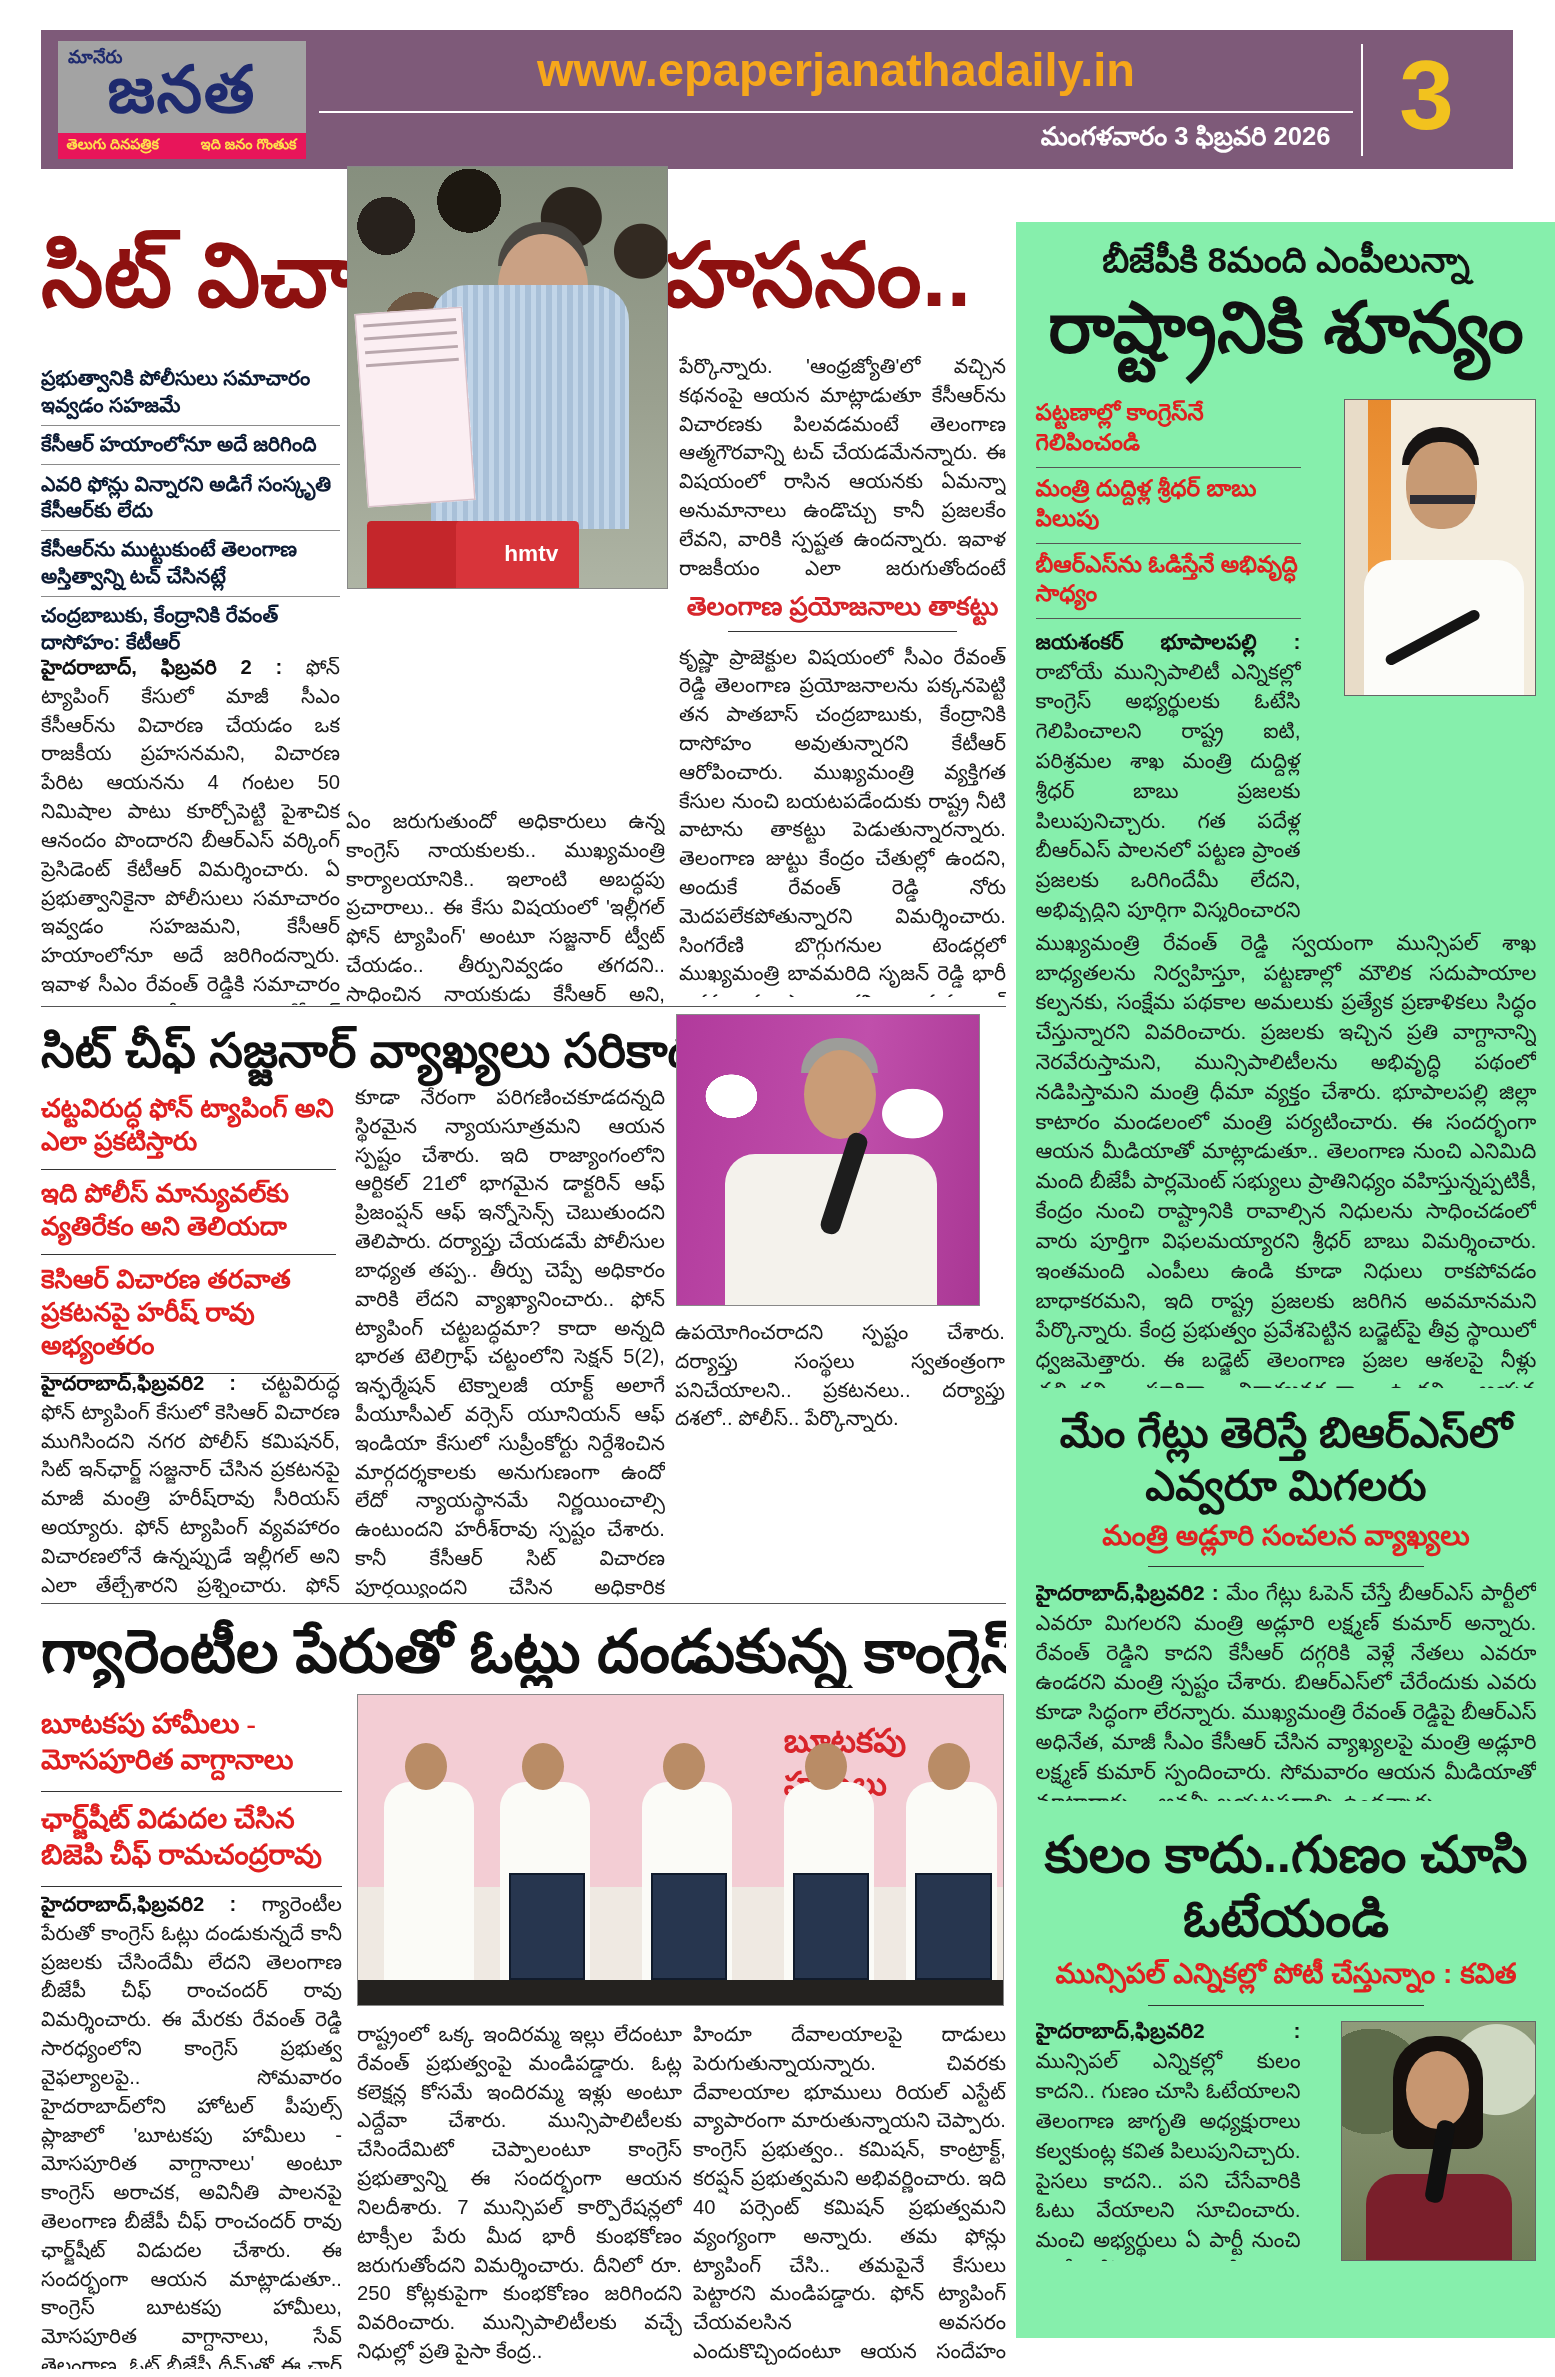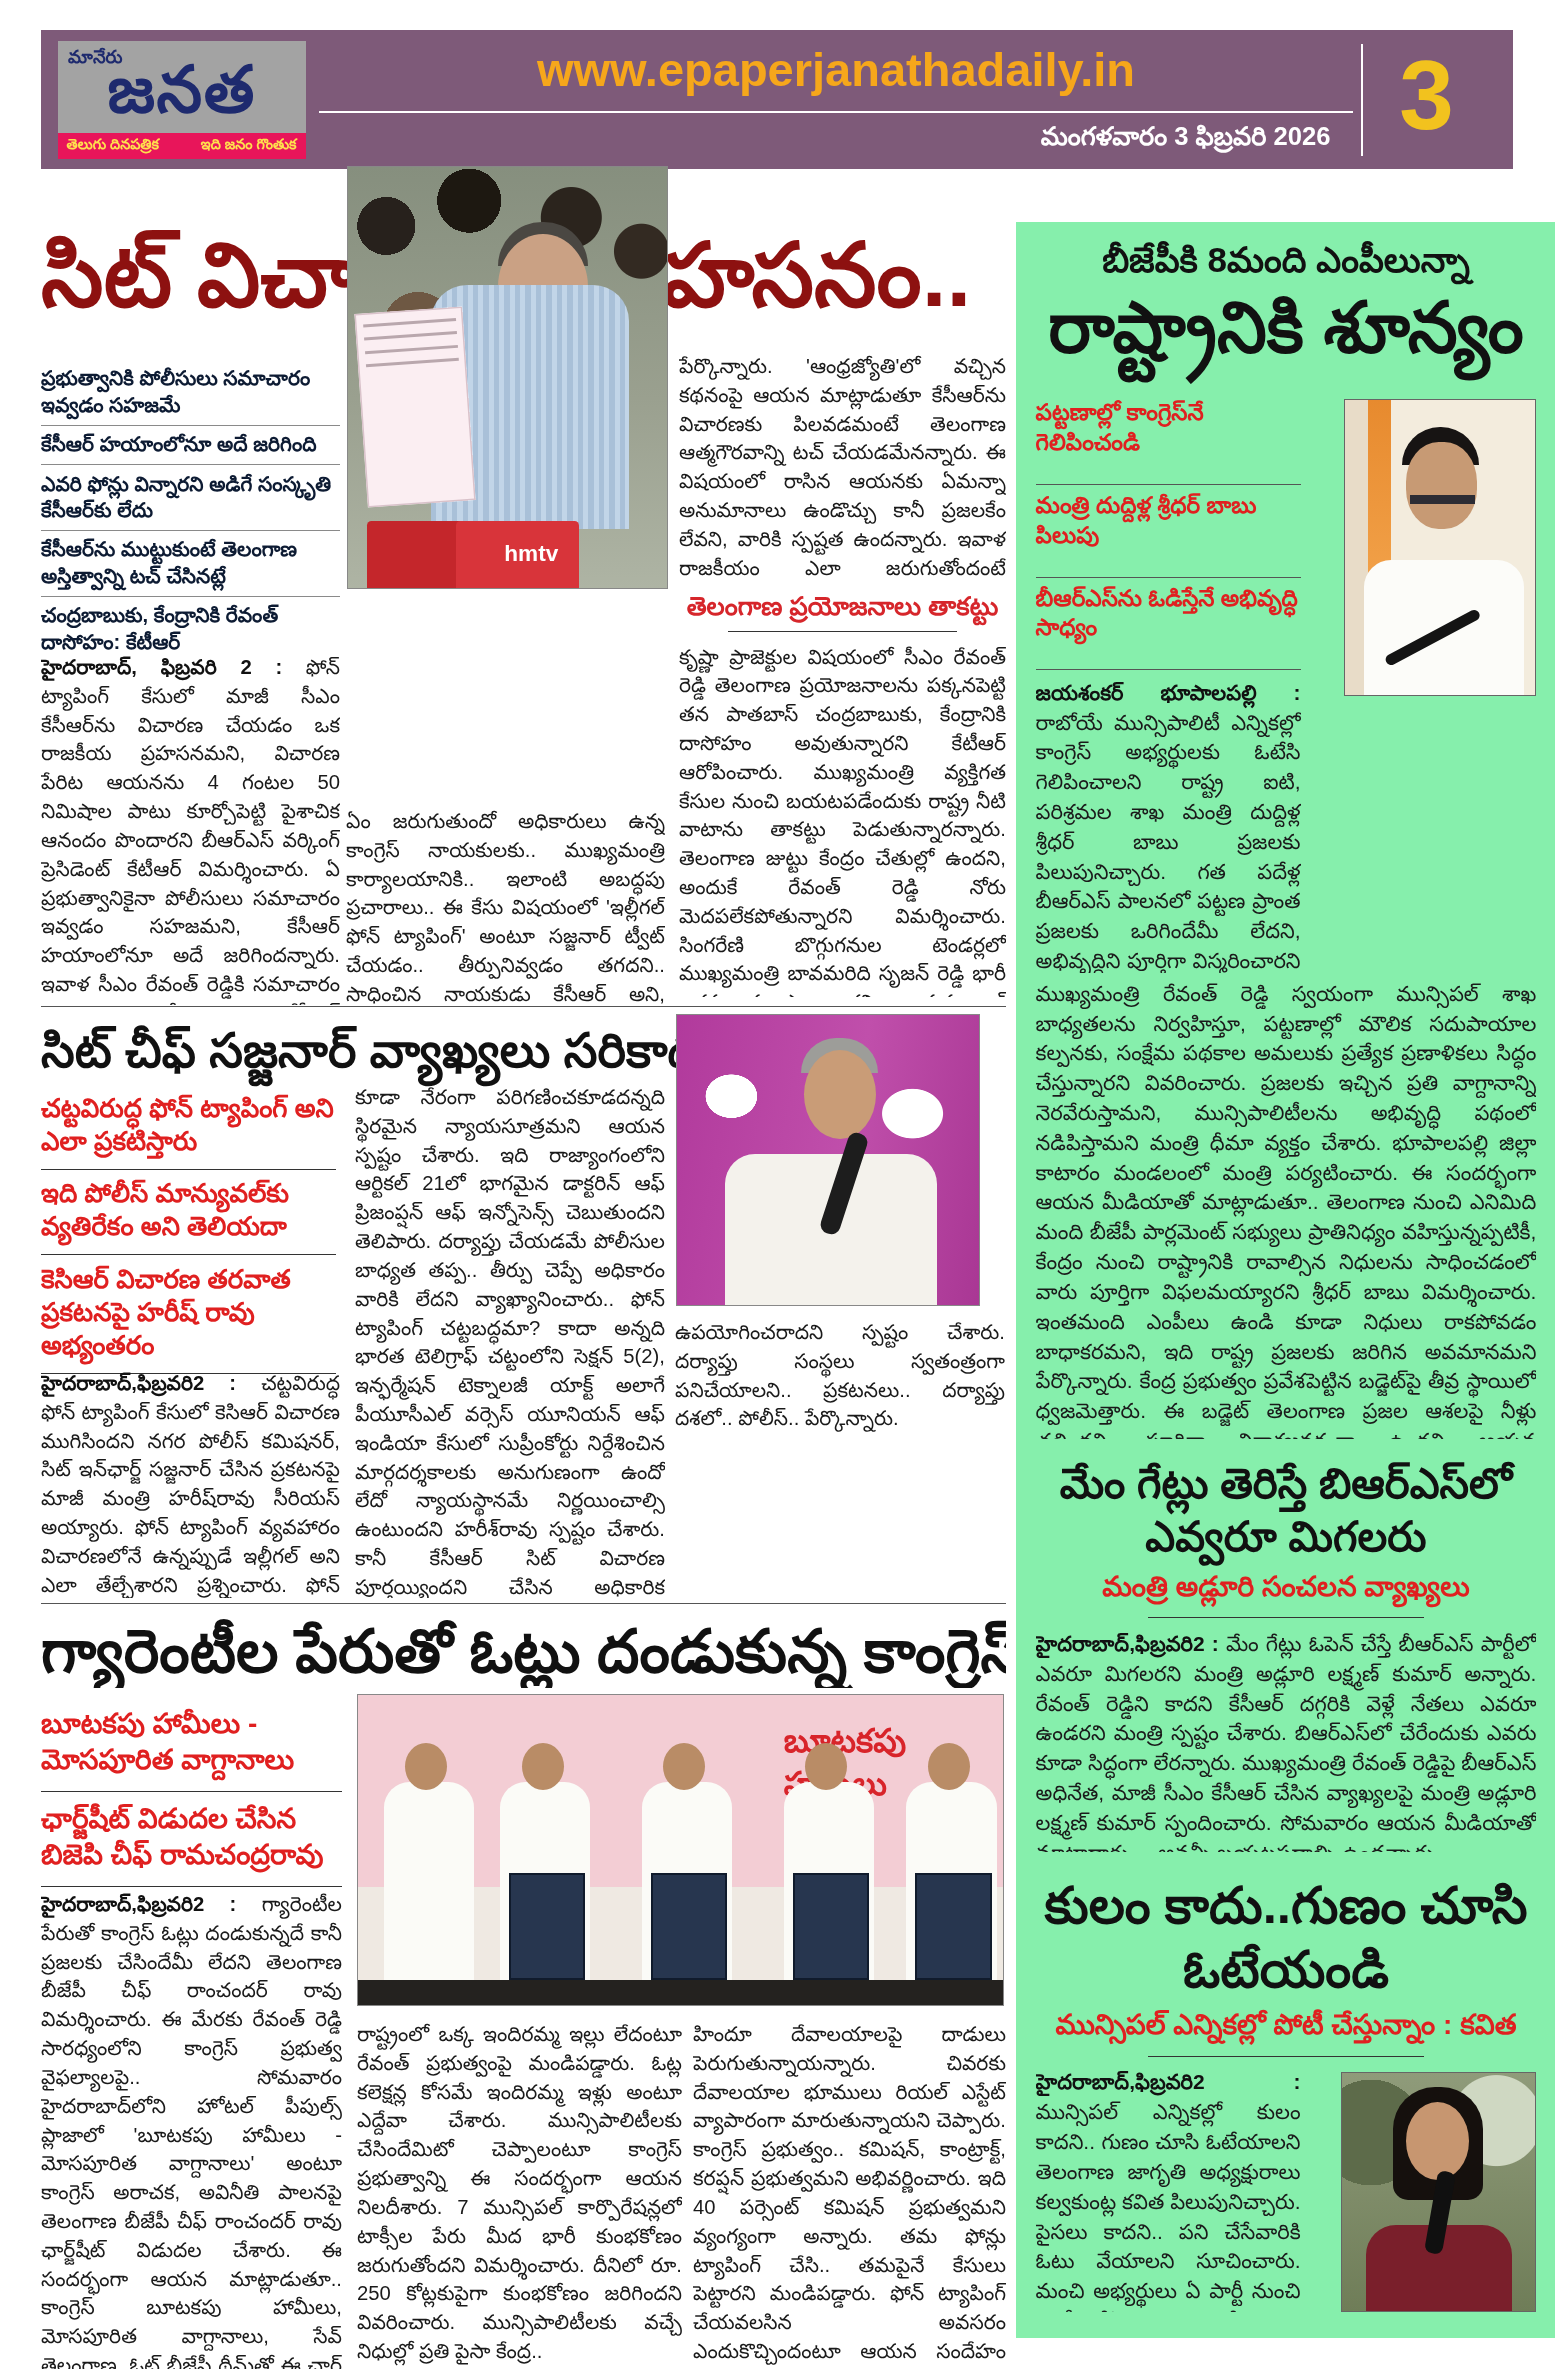"పట్టణాల్లో కాంగ్రెస్‌నే గెలిపించండి" .sbA-subs .s { padding: 6px 0 26px -> 6px 0 9px }
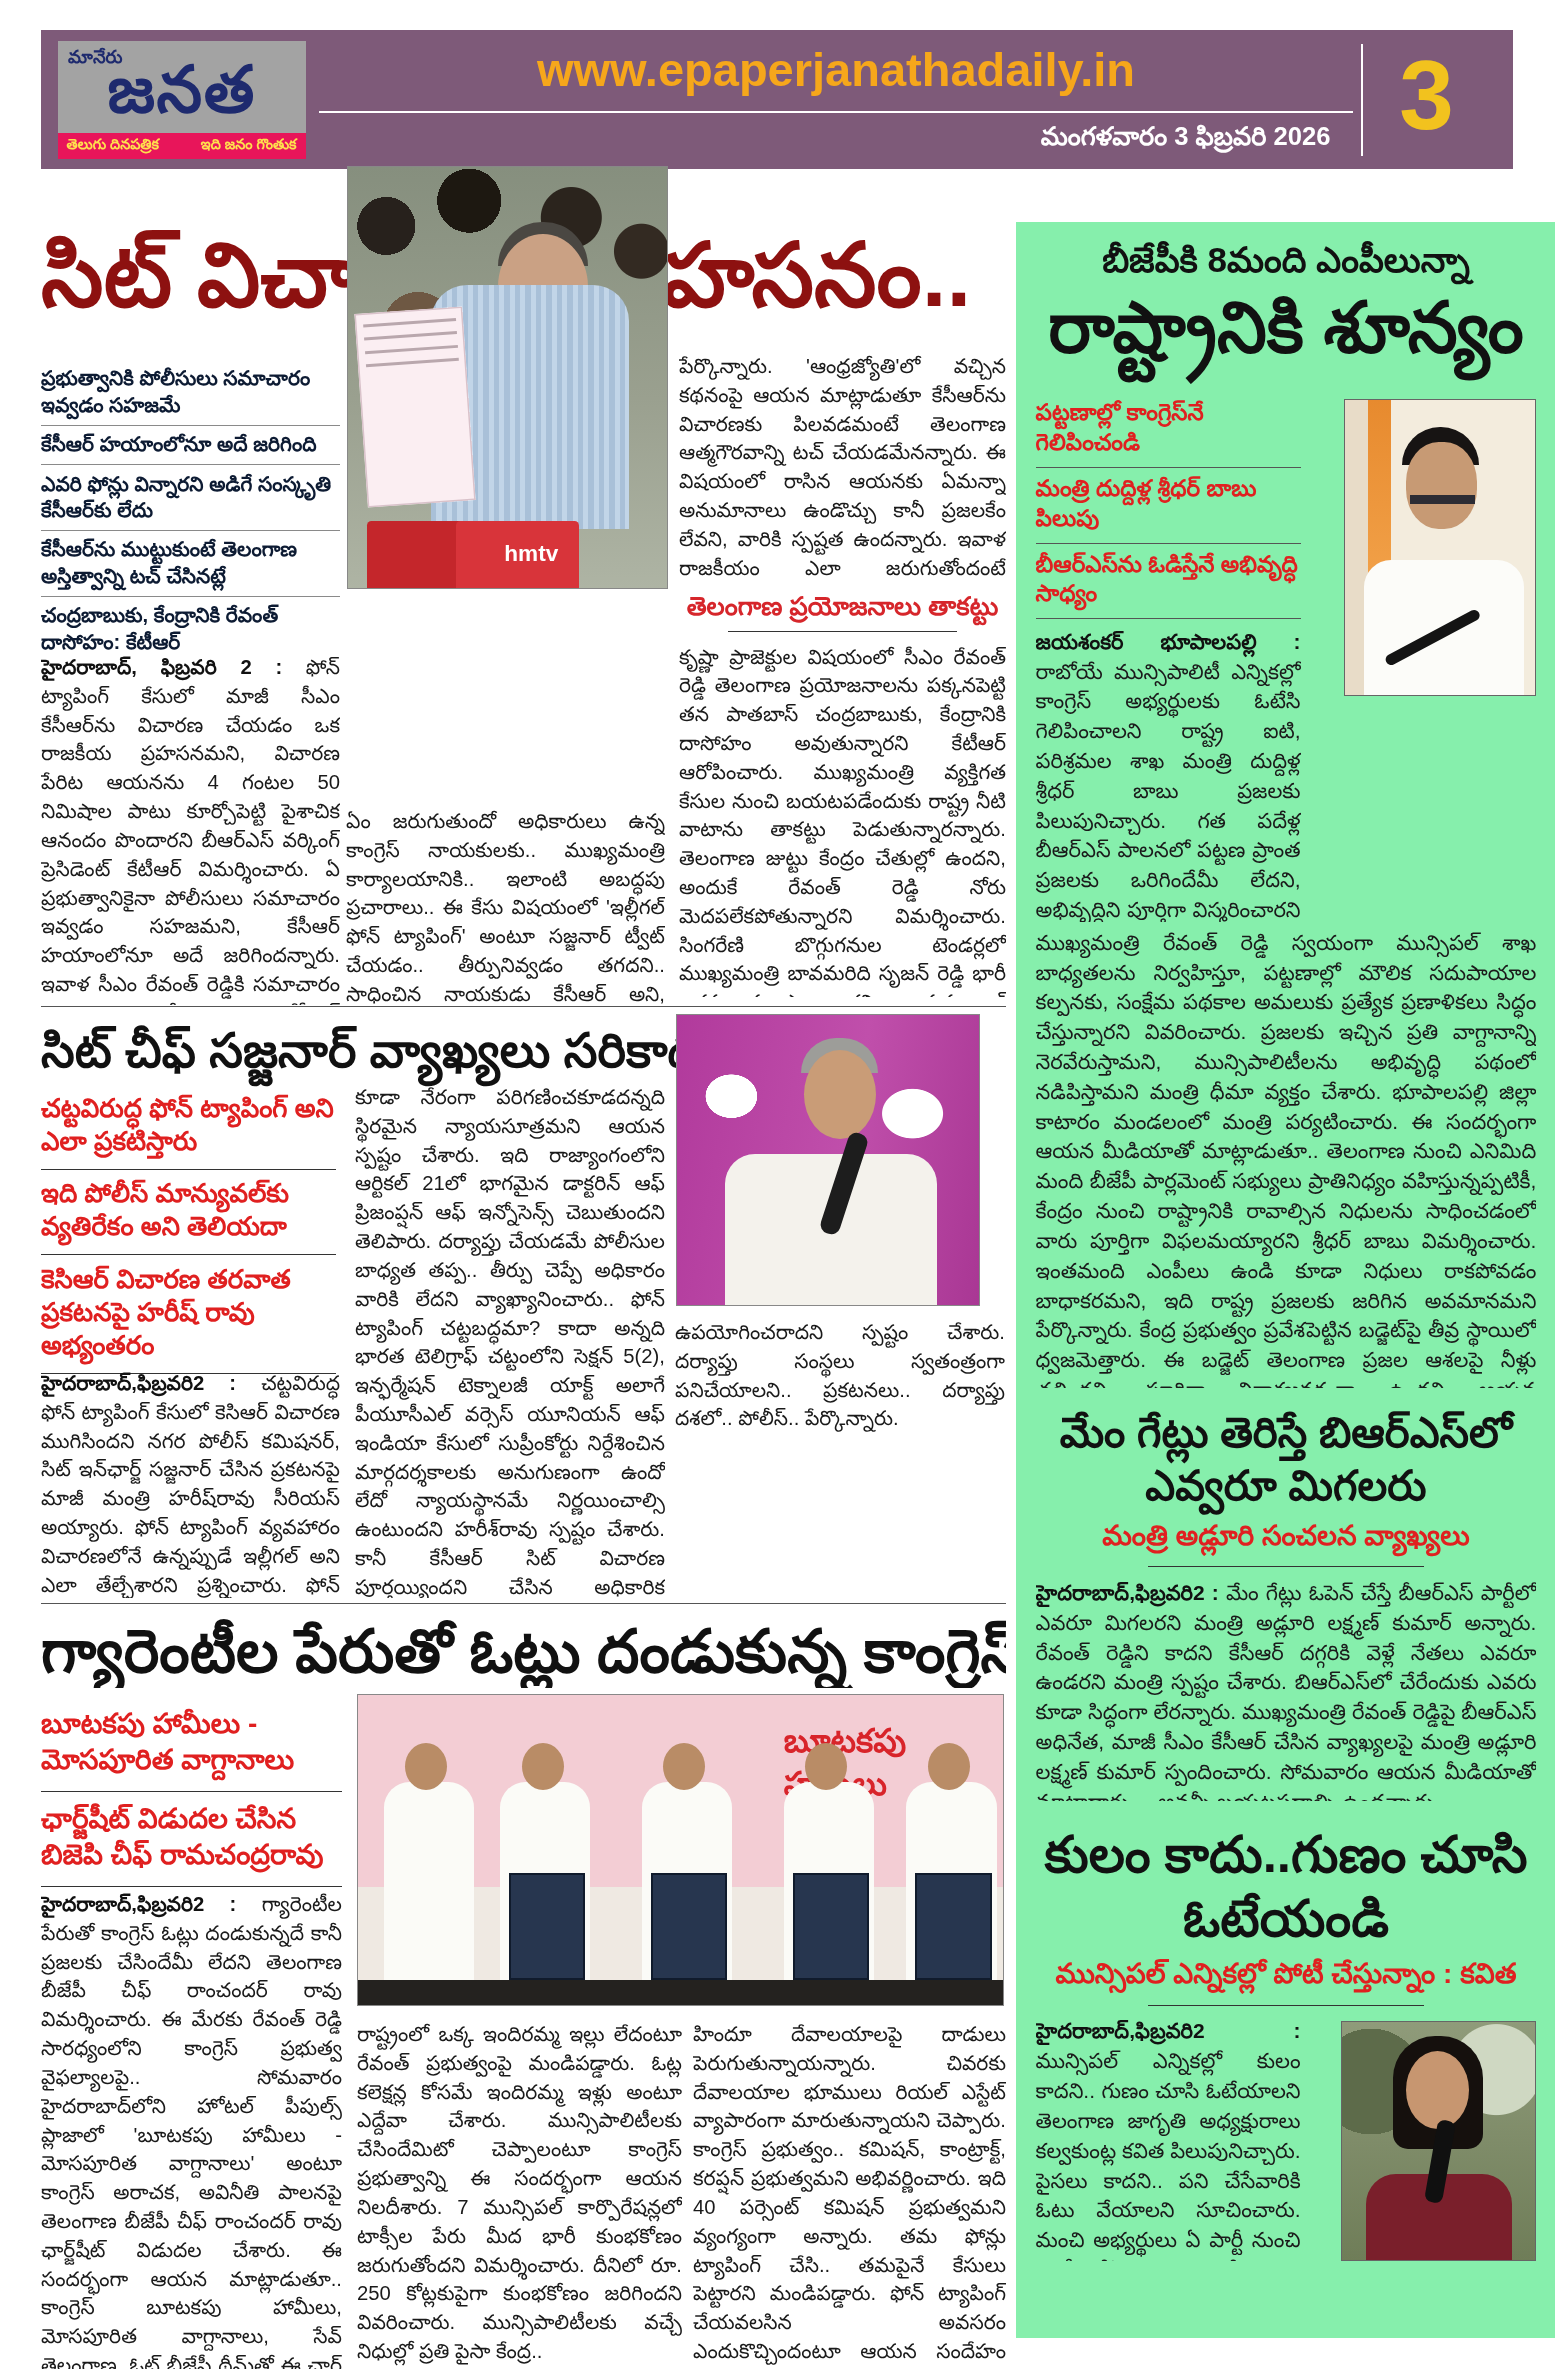"బూటకపు హామీలు - మోసపూరిత వాగ్దానాలు" .a3-subs { font-family: none -> Liberation Serif, serif }
